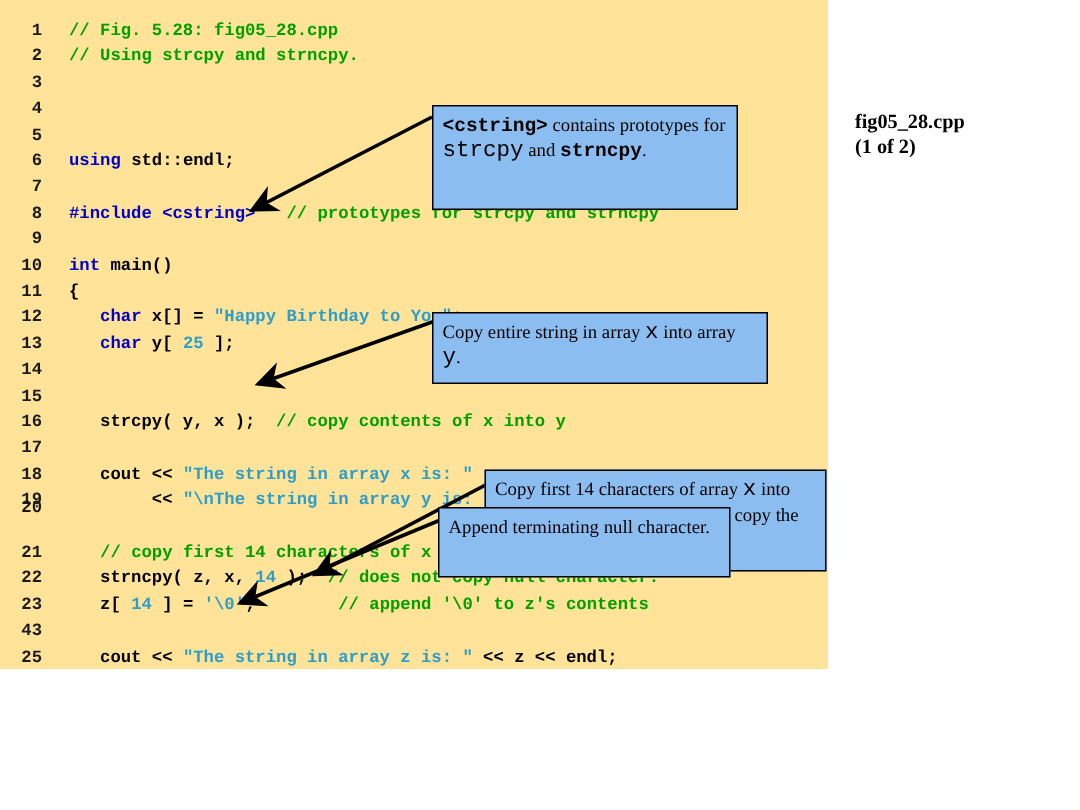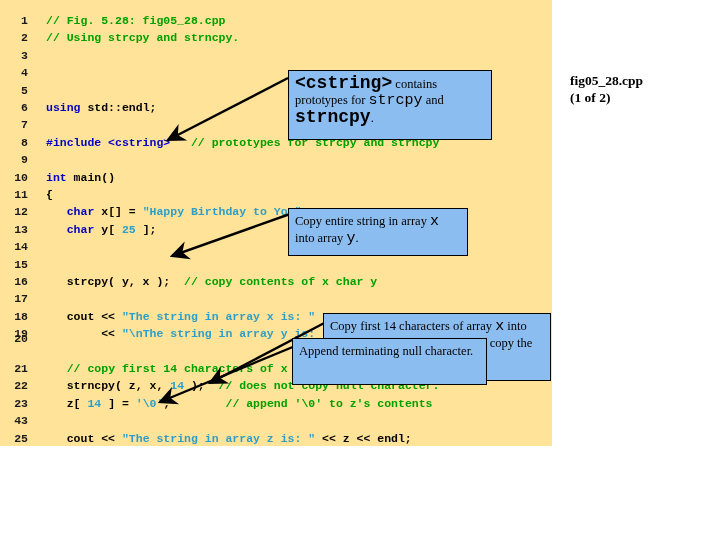"<cstring>" .callout .bigcode { font-size: 18px -> 13px }
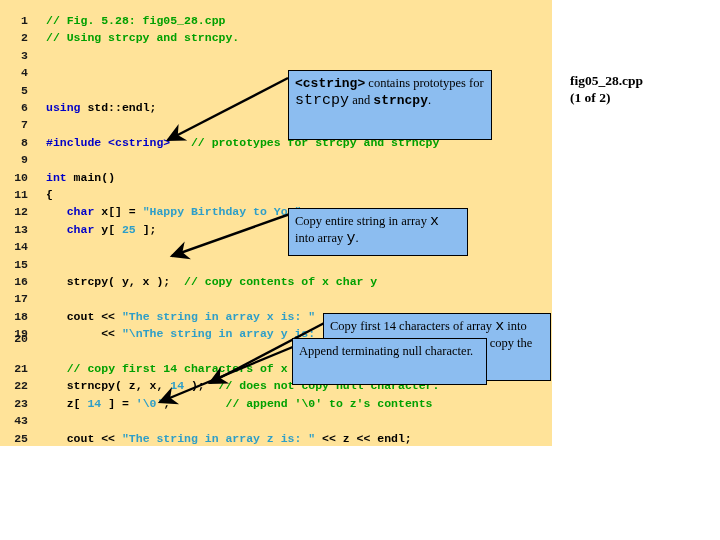"Copy entire string in array" #callout-copy-entire { width: 180px -> 224px }
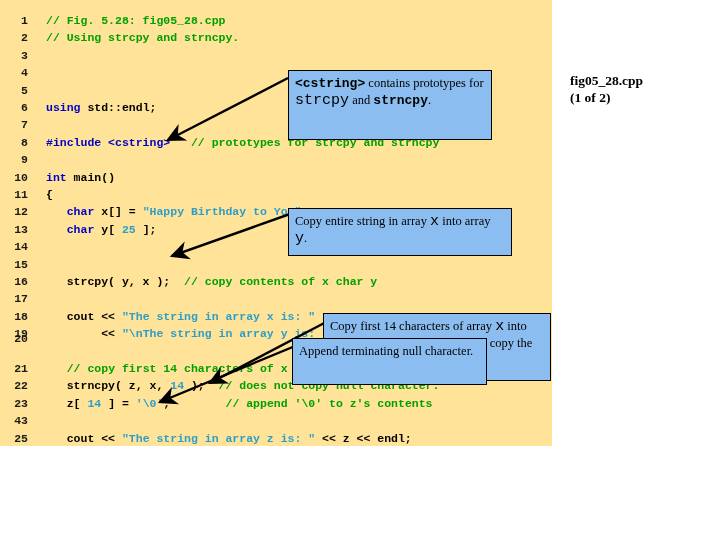"// copy contents of x" span.tok-cmt { text: char -> into }
